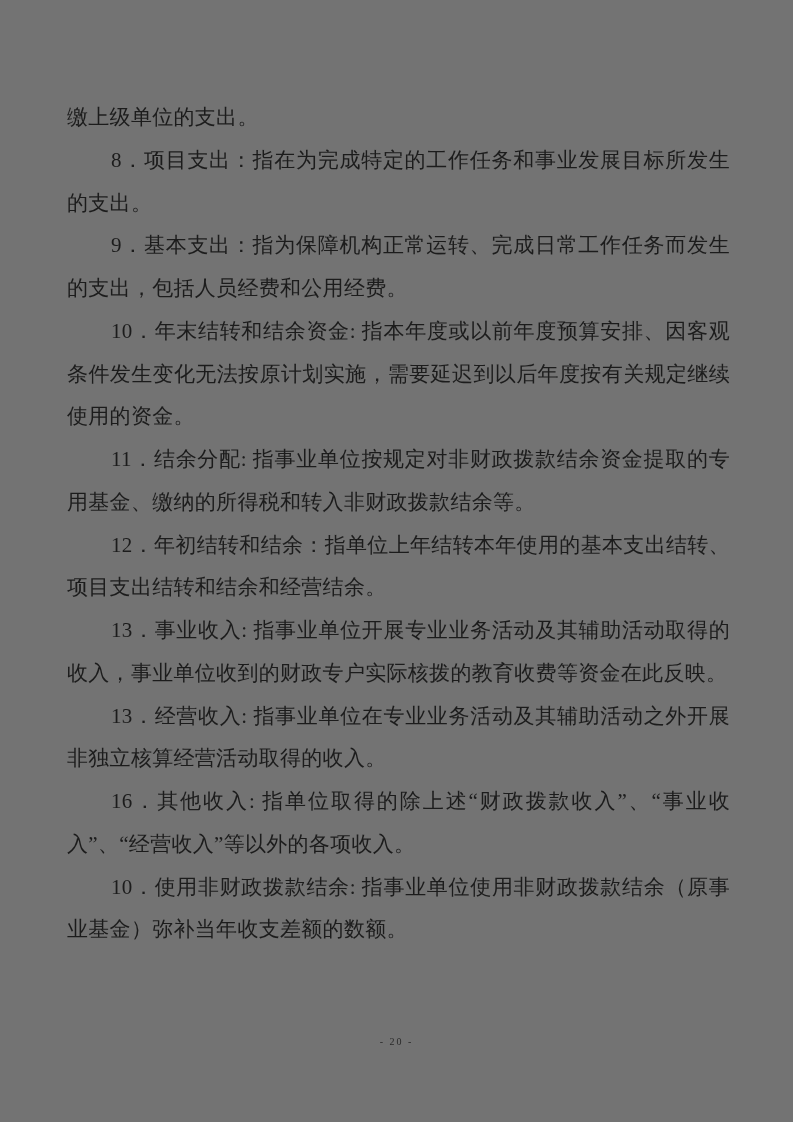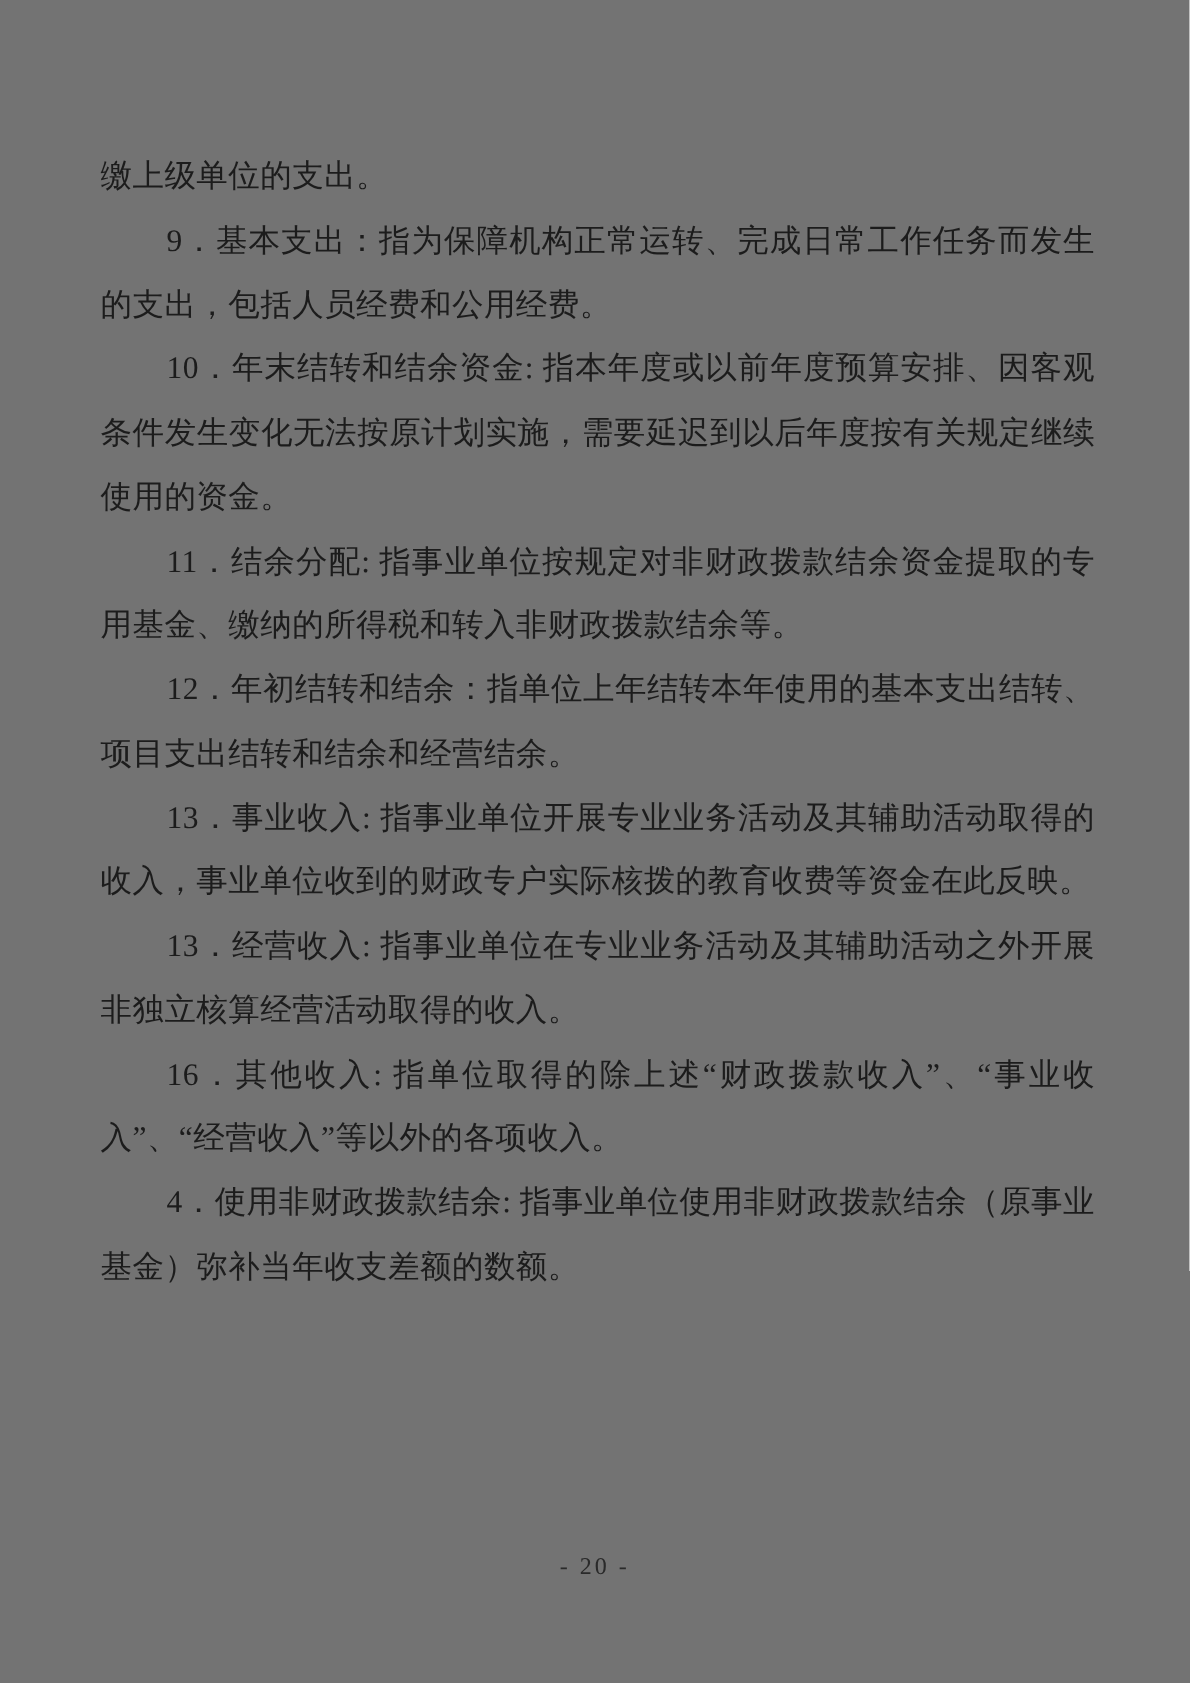"8．项目支出：指在为完成特定的工作任务和事业发展目标所发生的支出。" p.indent { html: none -> <p>8．项目支出：指在为完成特定的工作任务和事业发展目标所发生的支出。</p> }
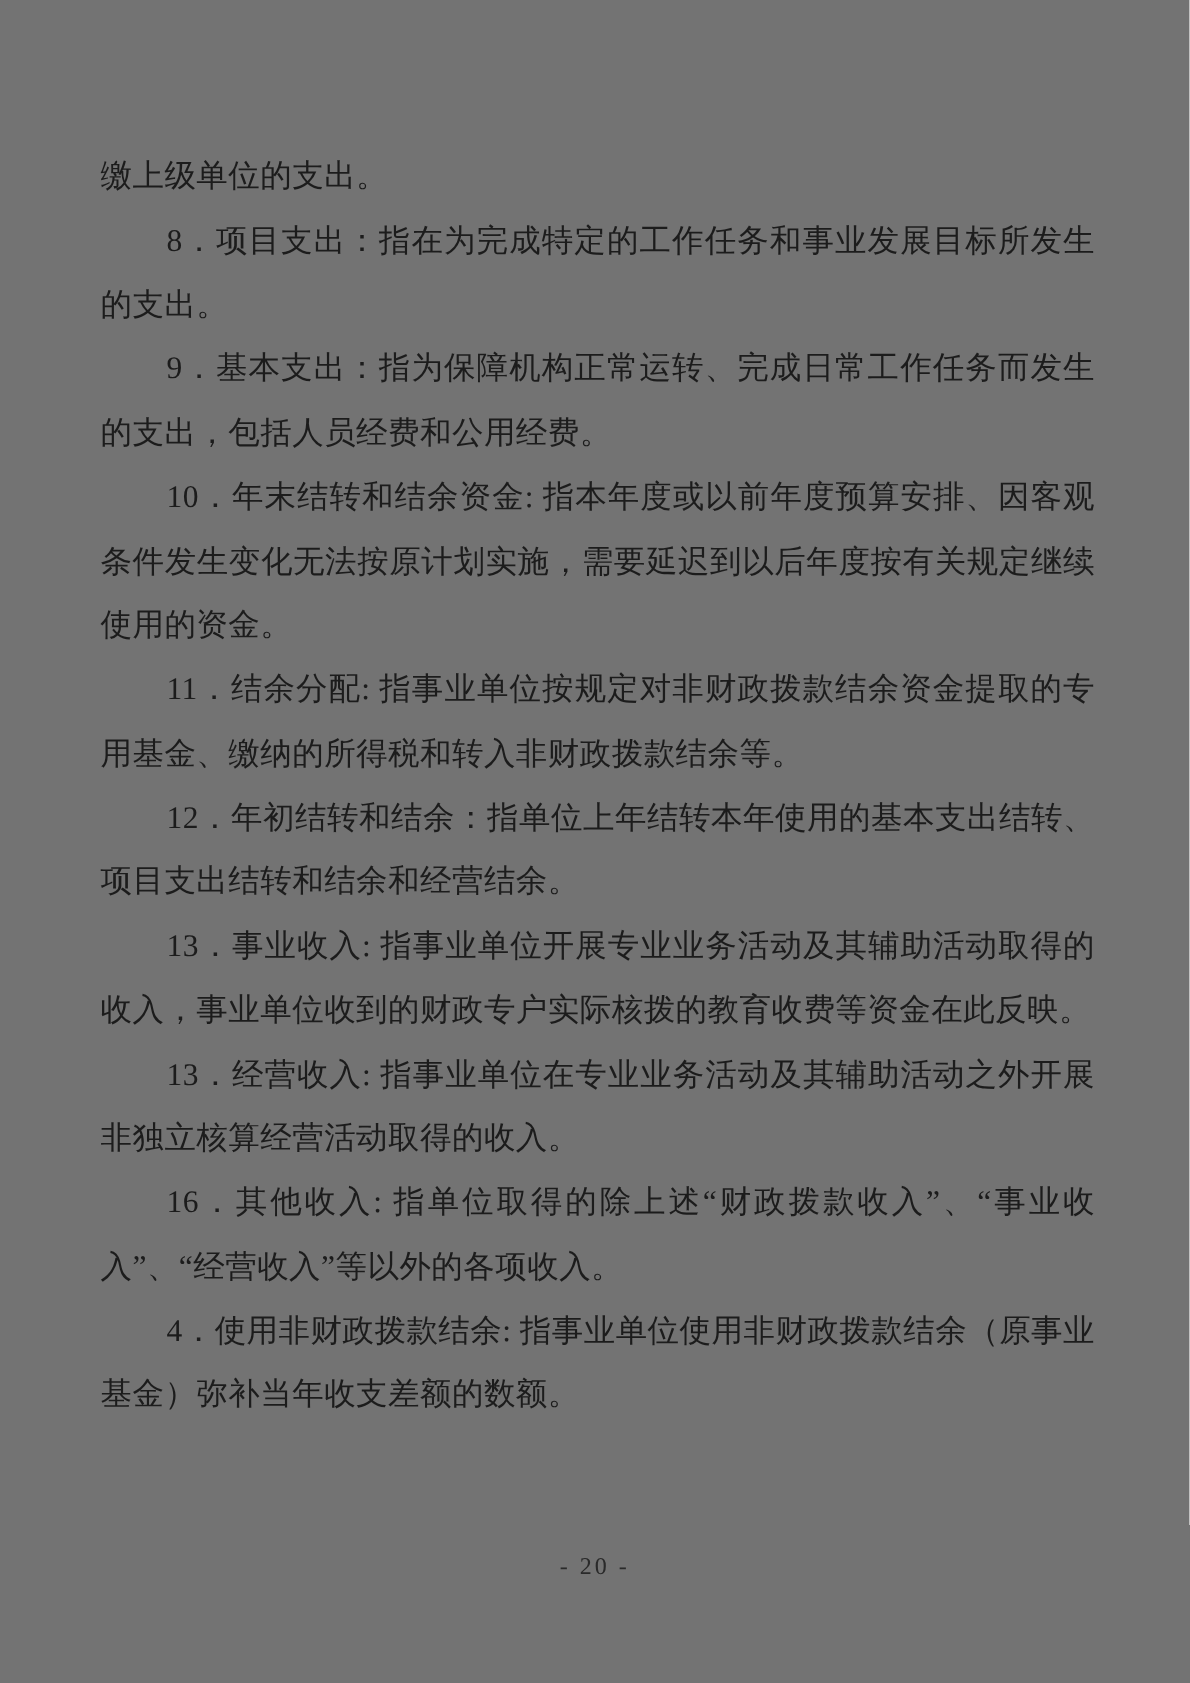"4．使用非财政拨款结余:" p.indent { text: 4 -> 10 }
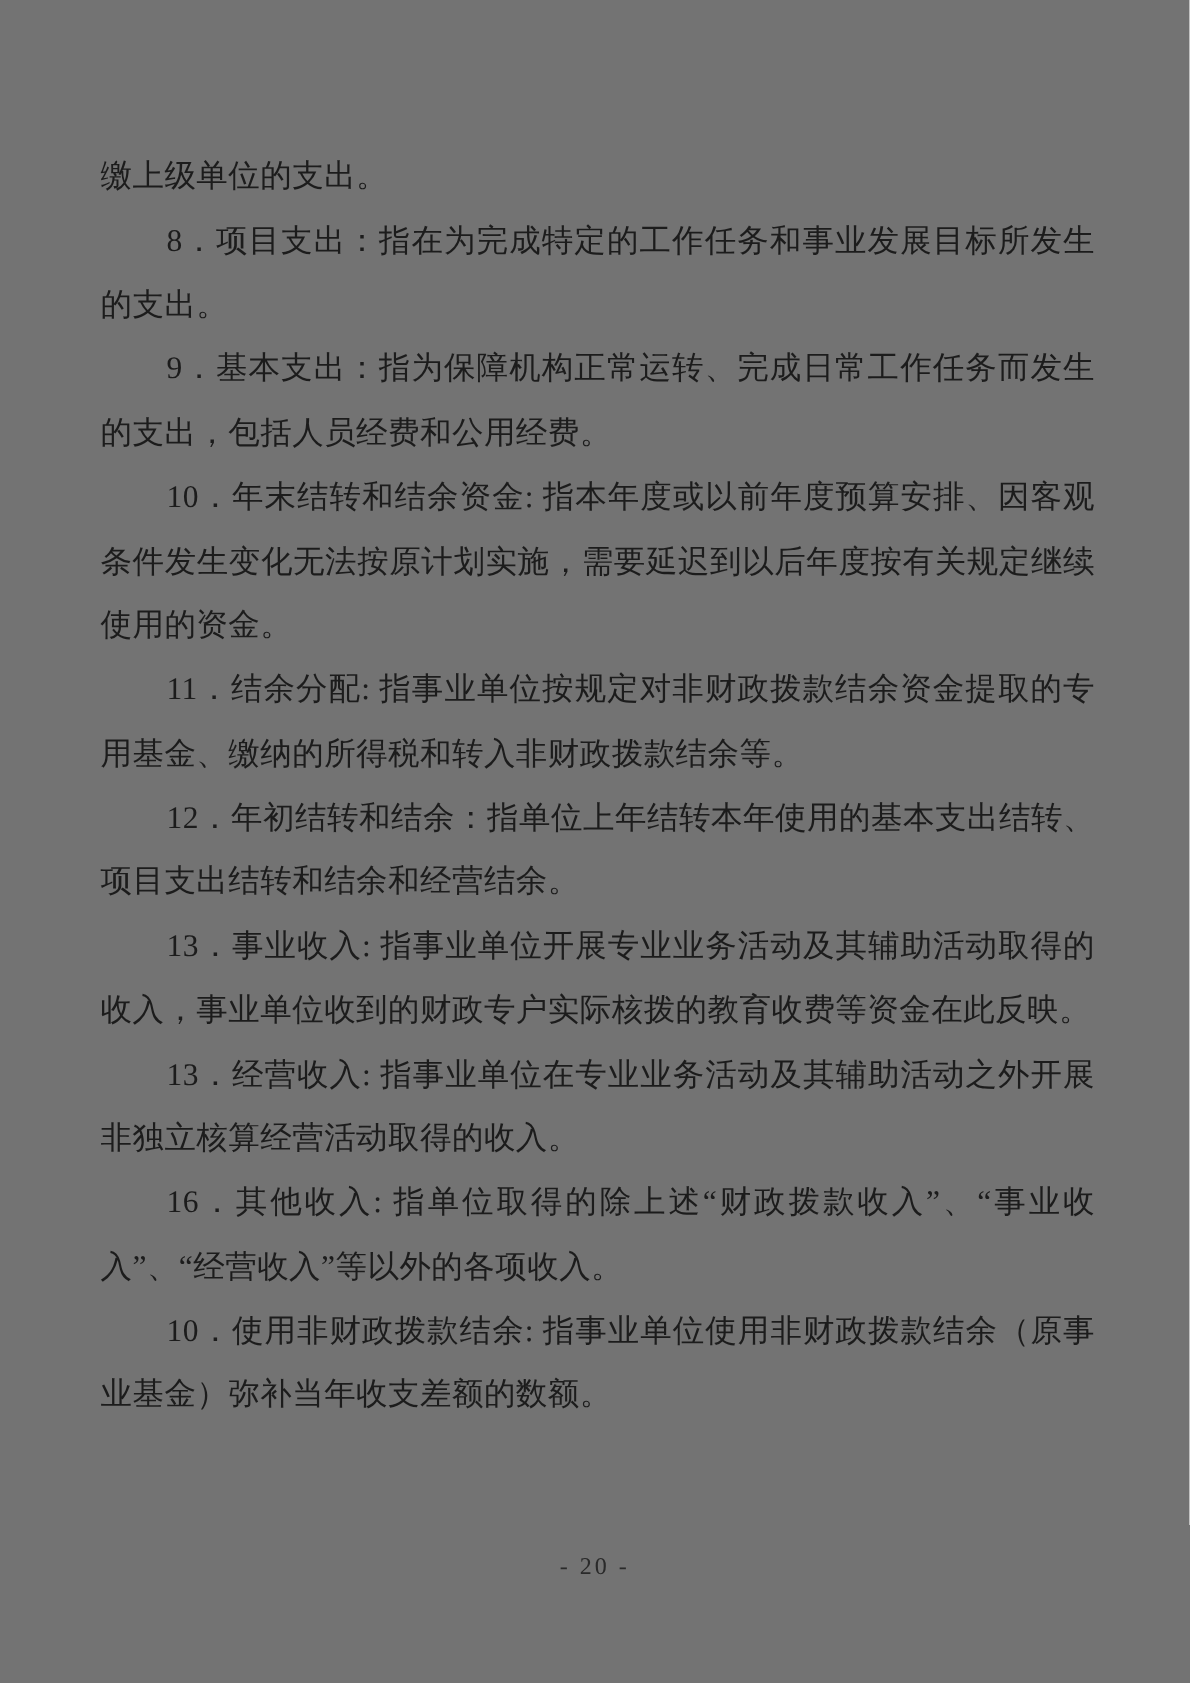"- 20 -" .page-footer { font-size: 16px -> 10px }
